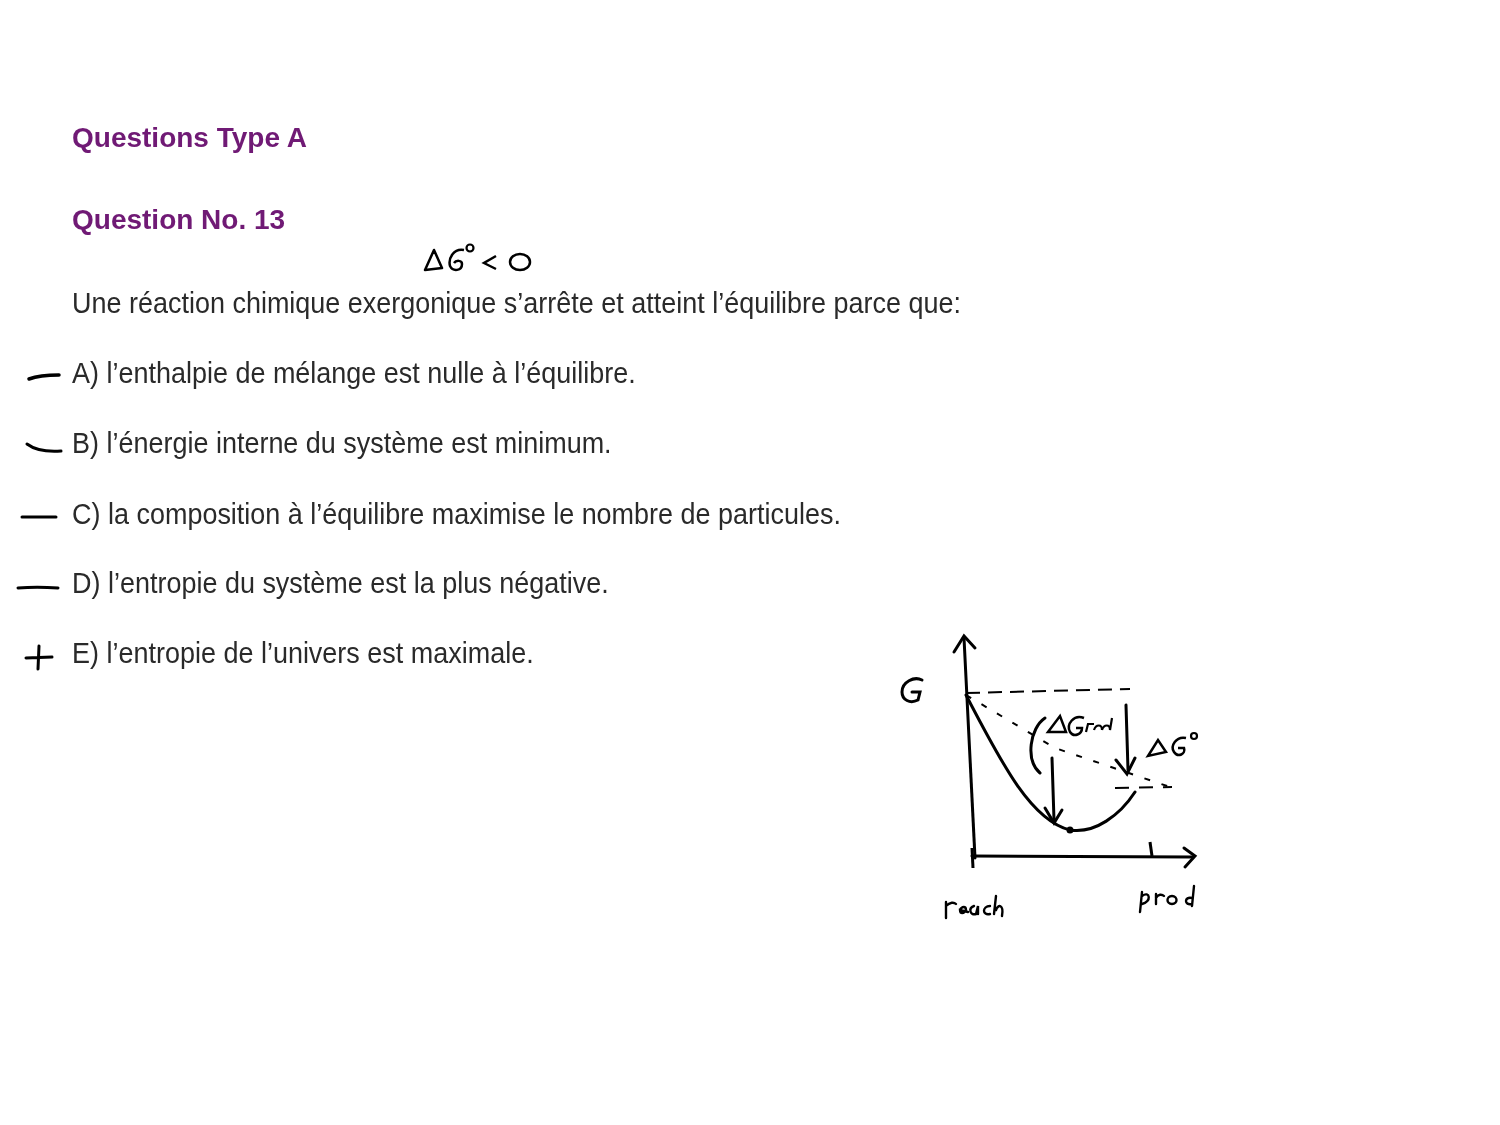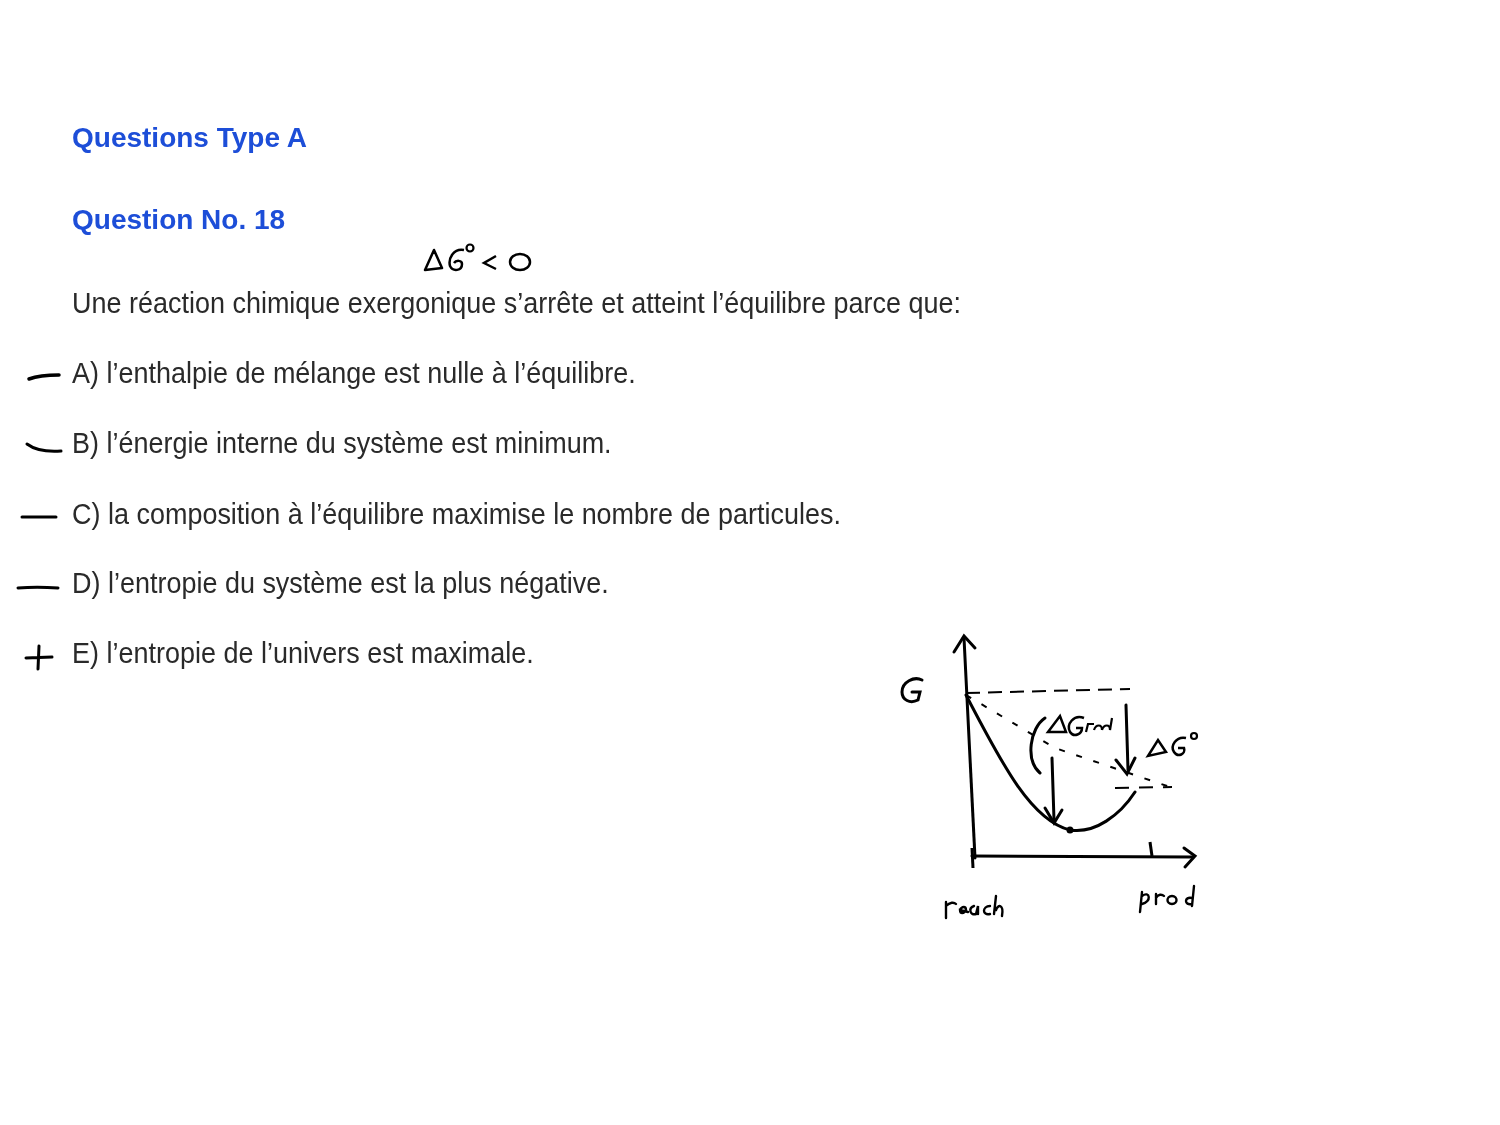"Questions Type A" .heading { color: #1d4ed8 -> #701a75 }
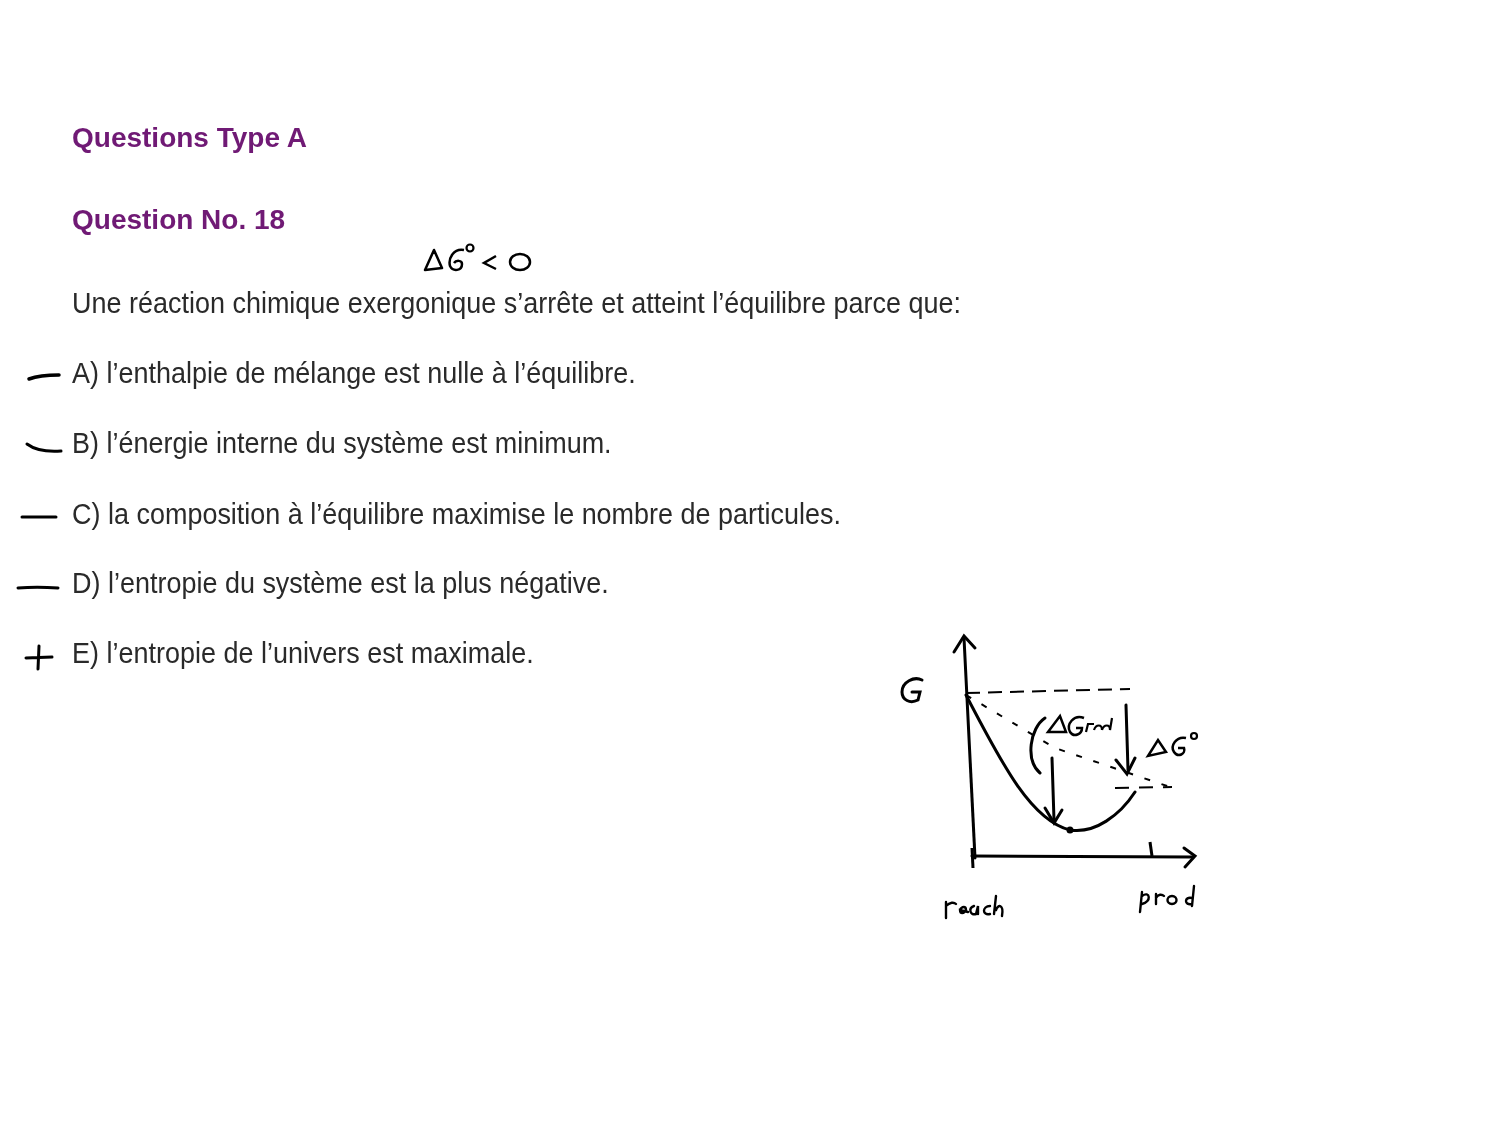"Question No. 18" div.heading { text: 18 -> 13 }
